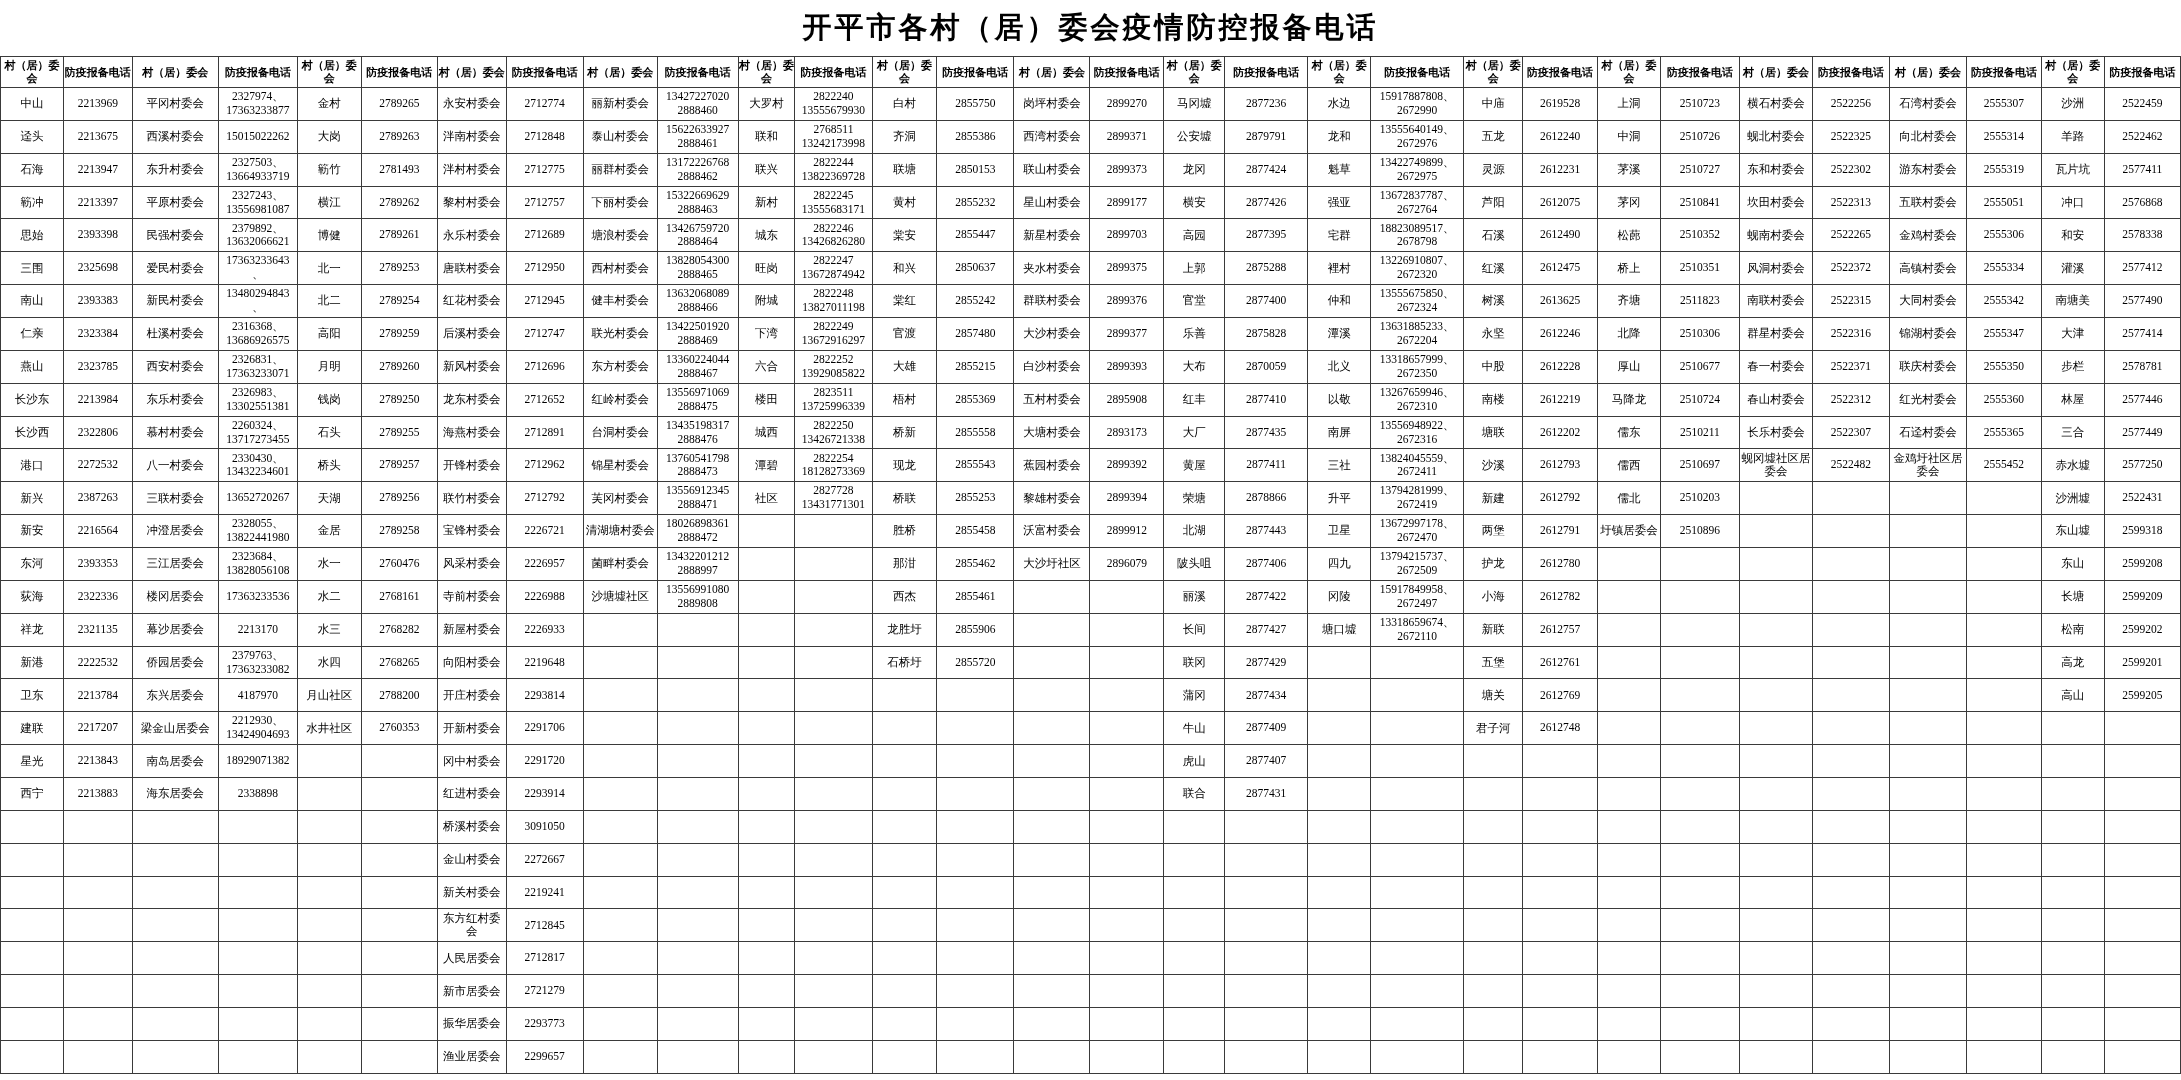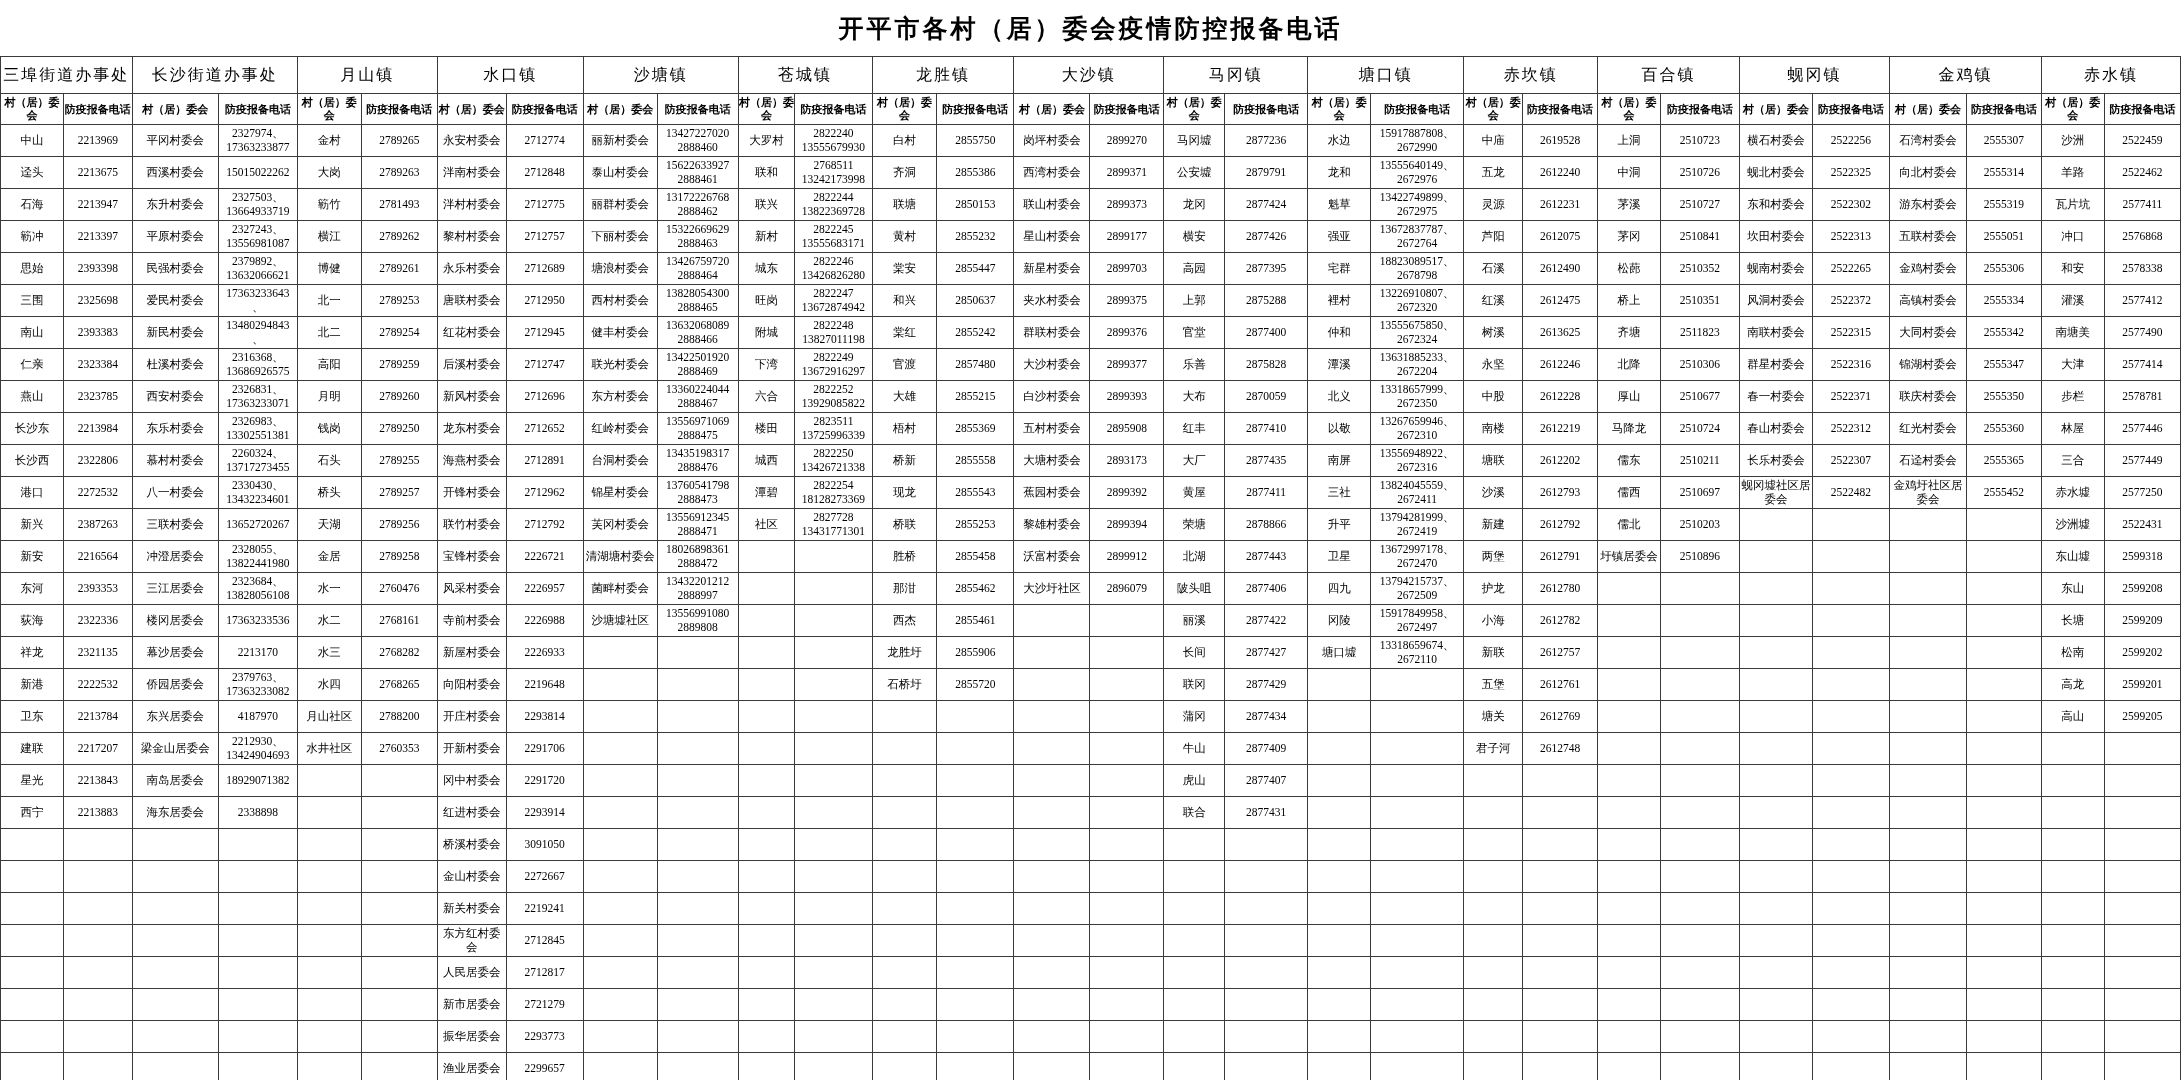"开平市各村（居）委会疫情防控报备电话" .title { font-size: 25px -> 29px }
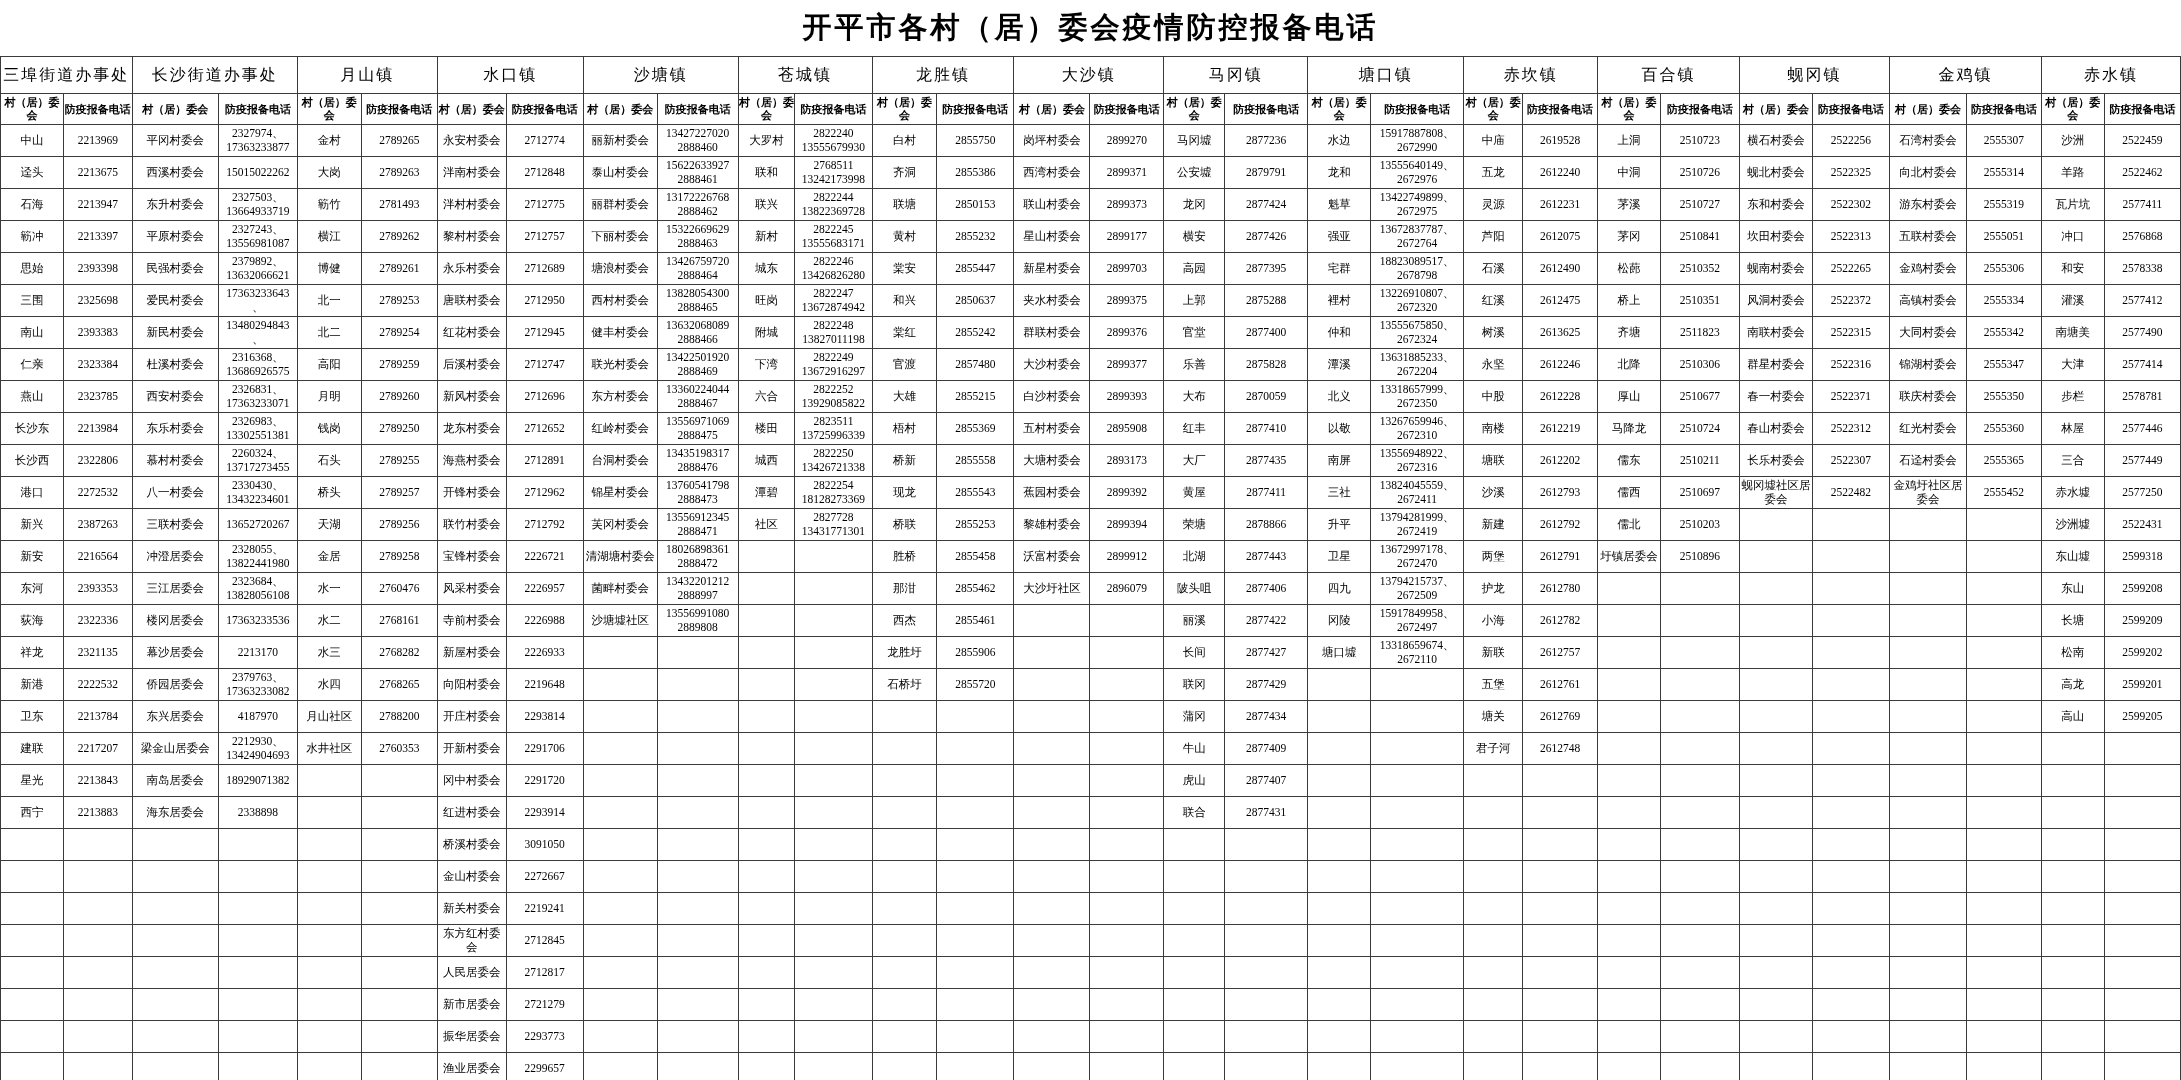"三埠街道办事处" tr.group-row { html: <tr> <th>三埠街道办事处</th> <th>长沙街道办事处</th> <th>月山镇</th> <th>水口镇</th> <th>沙塘镇</th> <th>苍城镇</th> <th>龙胜镇</th> <th>大沙镇</th> <th>马冈镇</th> <th>塘口镇</th> <th>赤坎镇</th> <th>百合镇</th> <th>蚬冈镇</th> <th>金鸡镇</th> <th>赤水镇</th> </tr> -> none }
